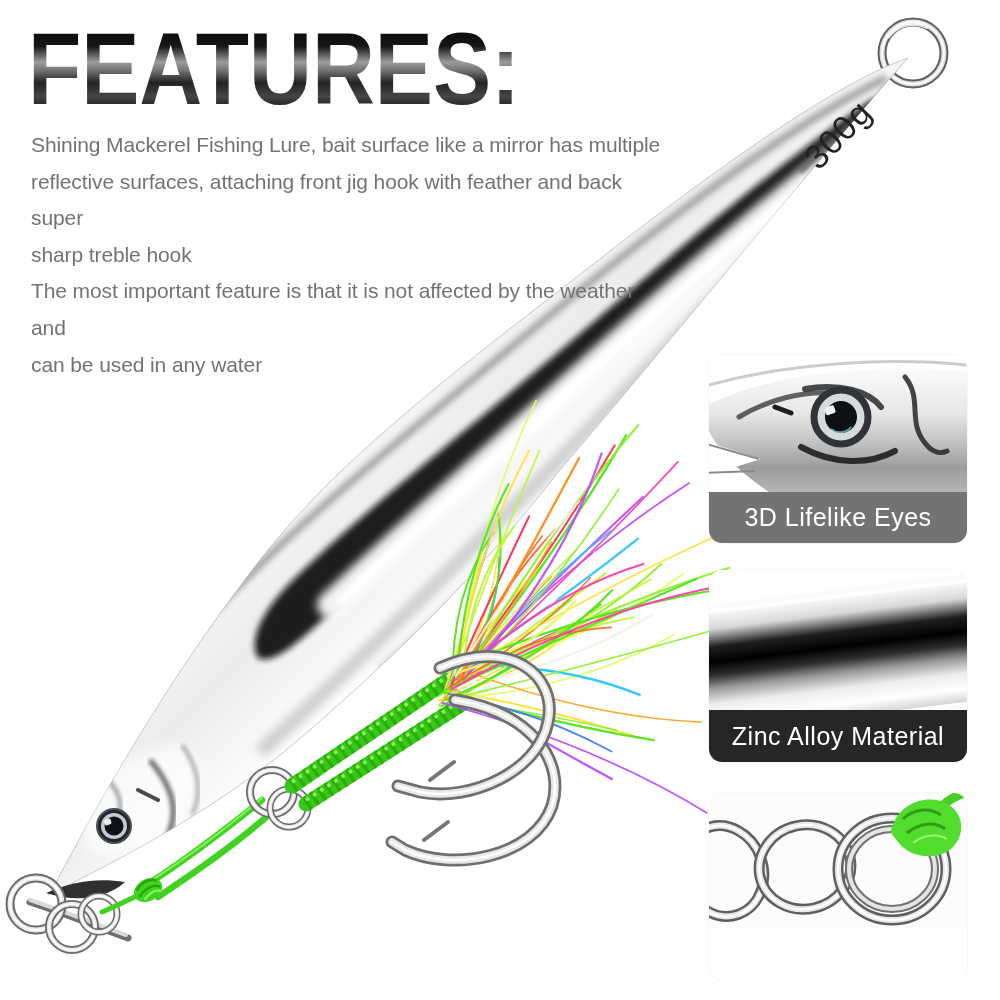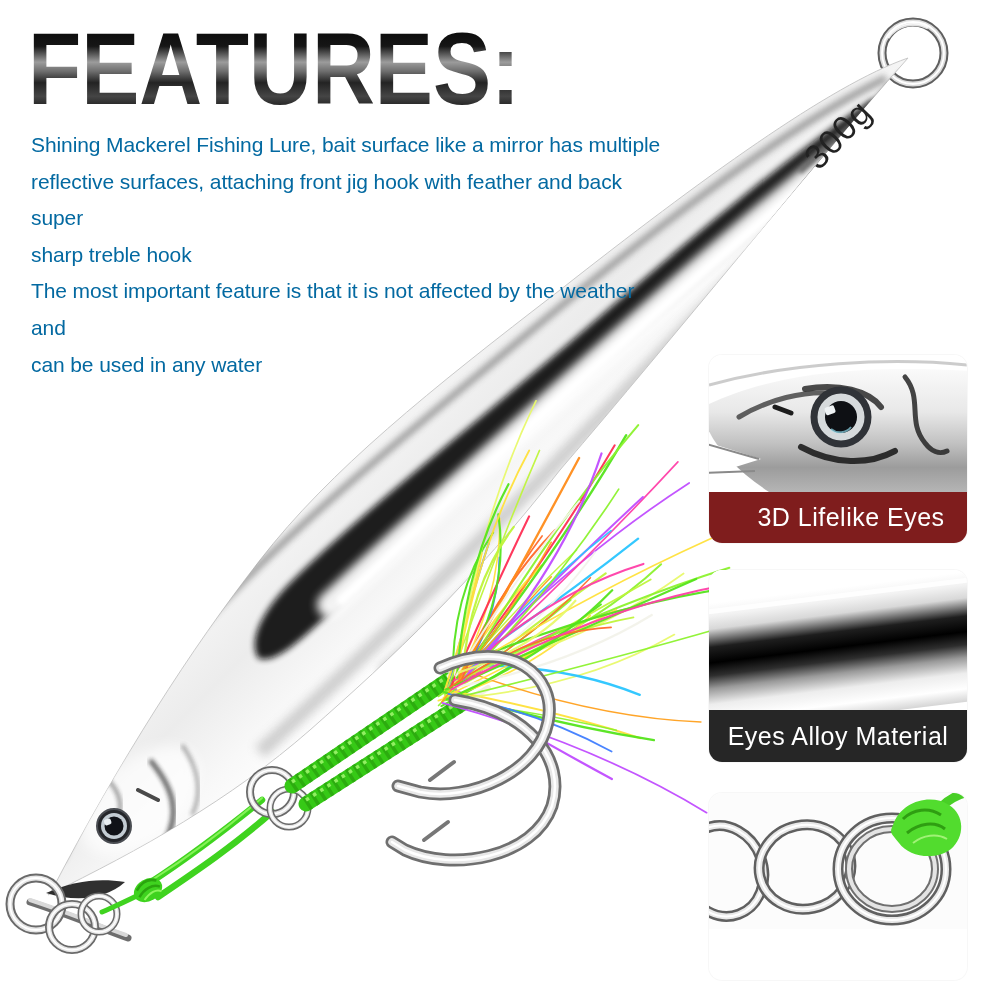"Shining Mackerel Fishing Lure, bait" #description { color: #0369a1 -> #737373 }
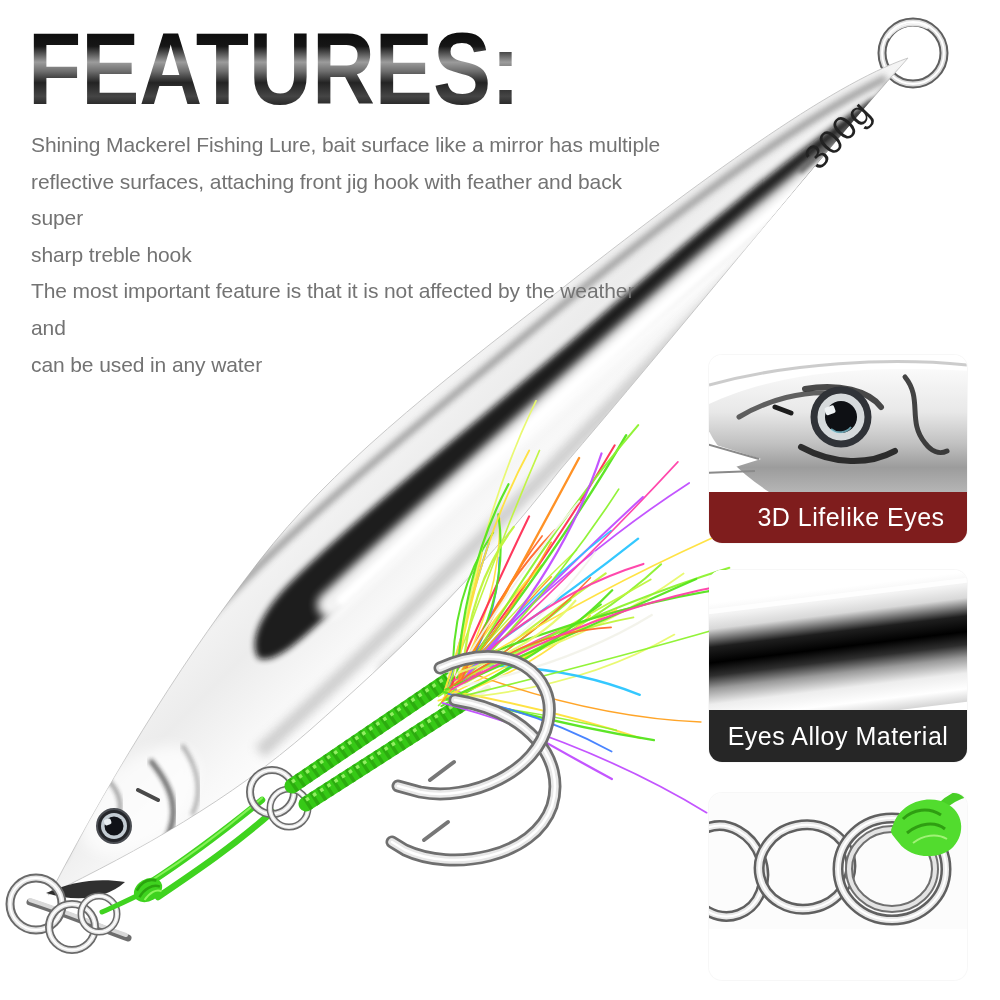"3D Lifelike Eyes" div.bar { background: #7f1d1d -> #737373; padding-left: 13px -> none }
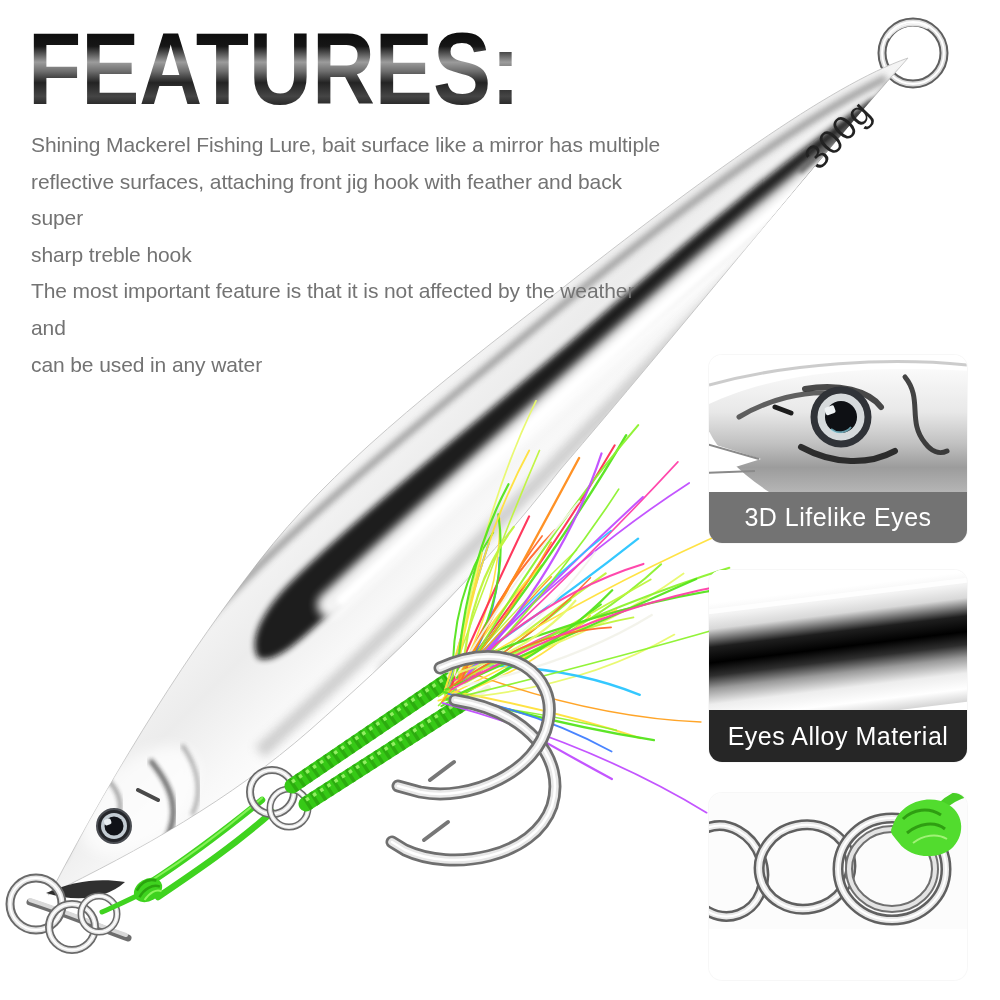"Eyes Alloy Material" div.bar { text: Eyes -> Zinc }
